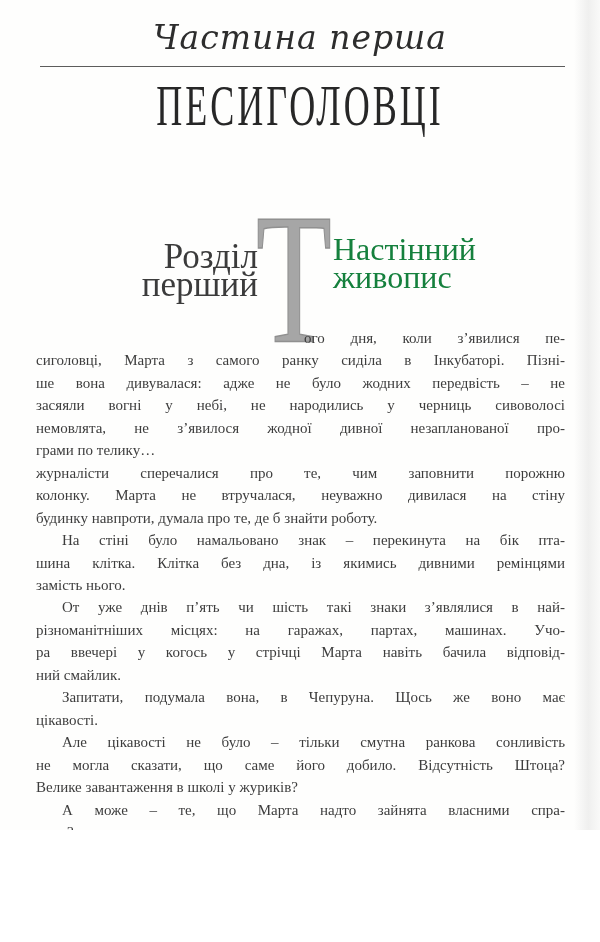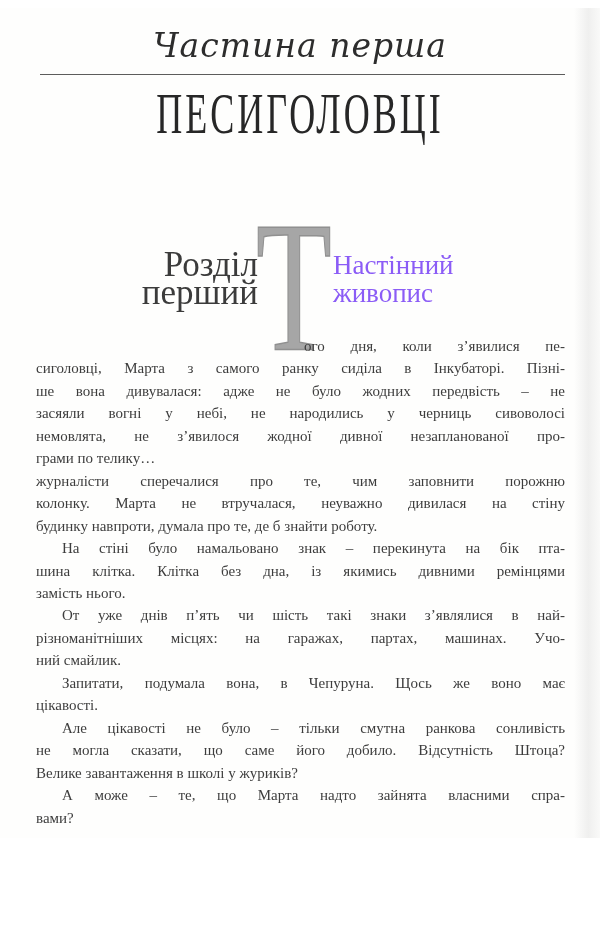"Частина перша" .page { margin-top: 8px -> none }
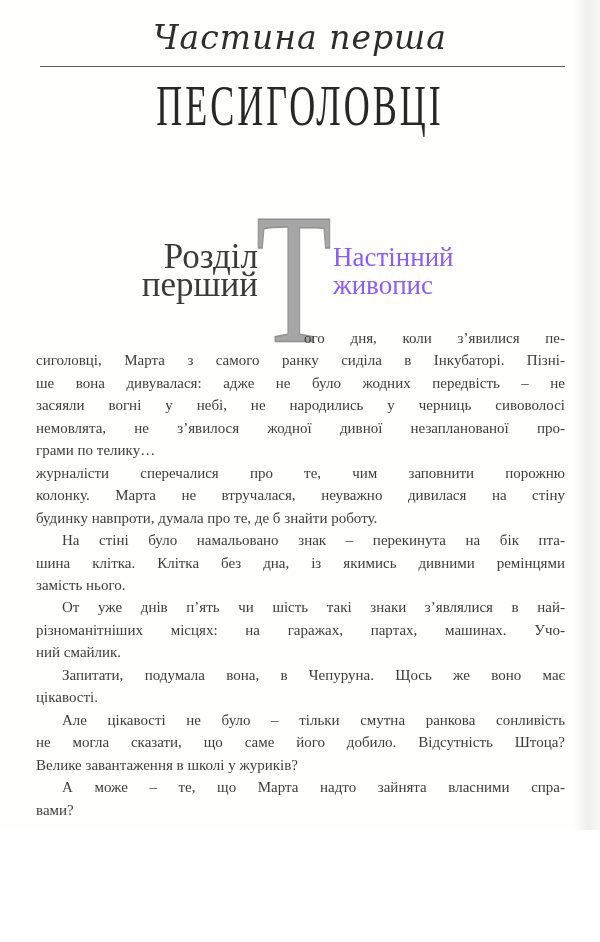"Настінний" .chapter-title { color: #8b5cf6 -> #15803d; font-size: 27px -> 32px; top: 243px -> 235px }
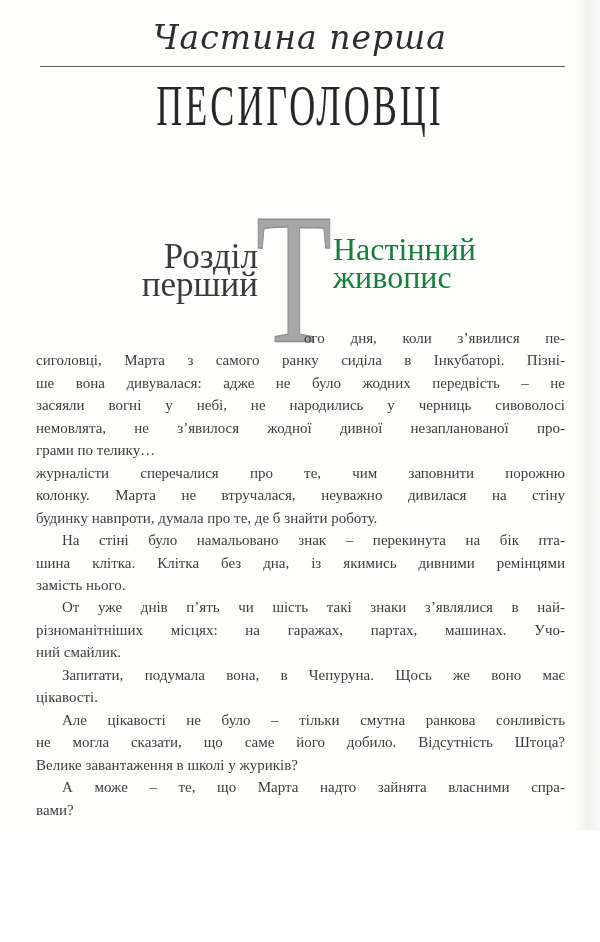"ра ввечері у когось у" div.line { html: none -> <div>ра ввечері у когось у стрічці Марта навіть бачила відповід-</div> }
